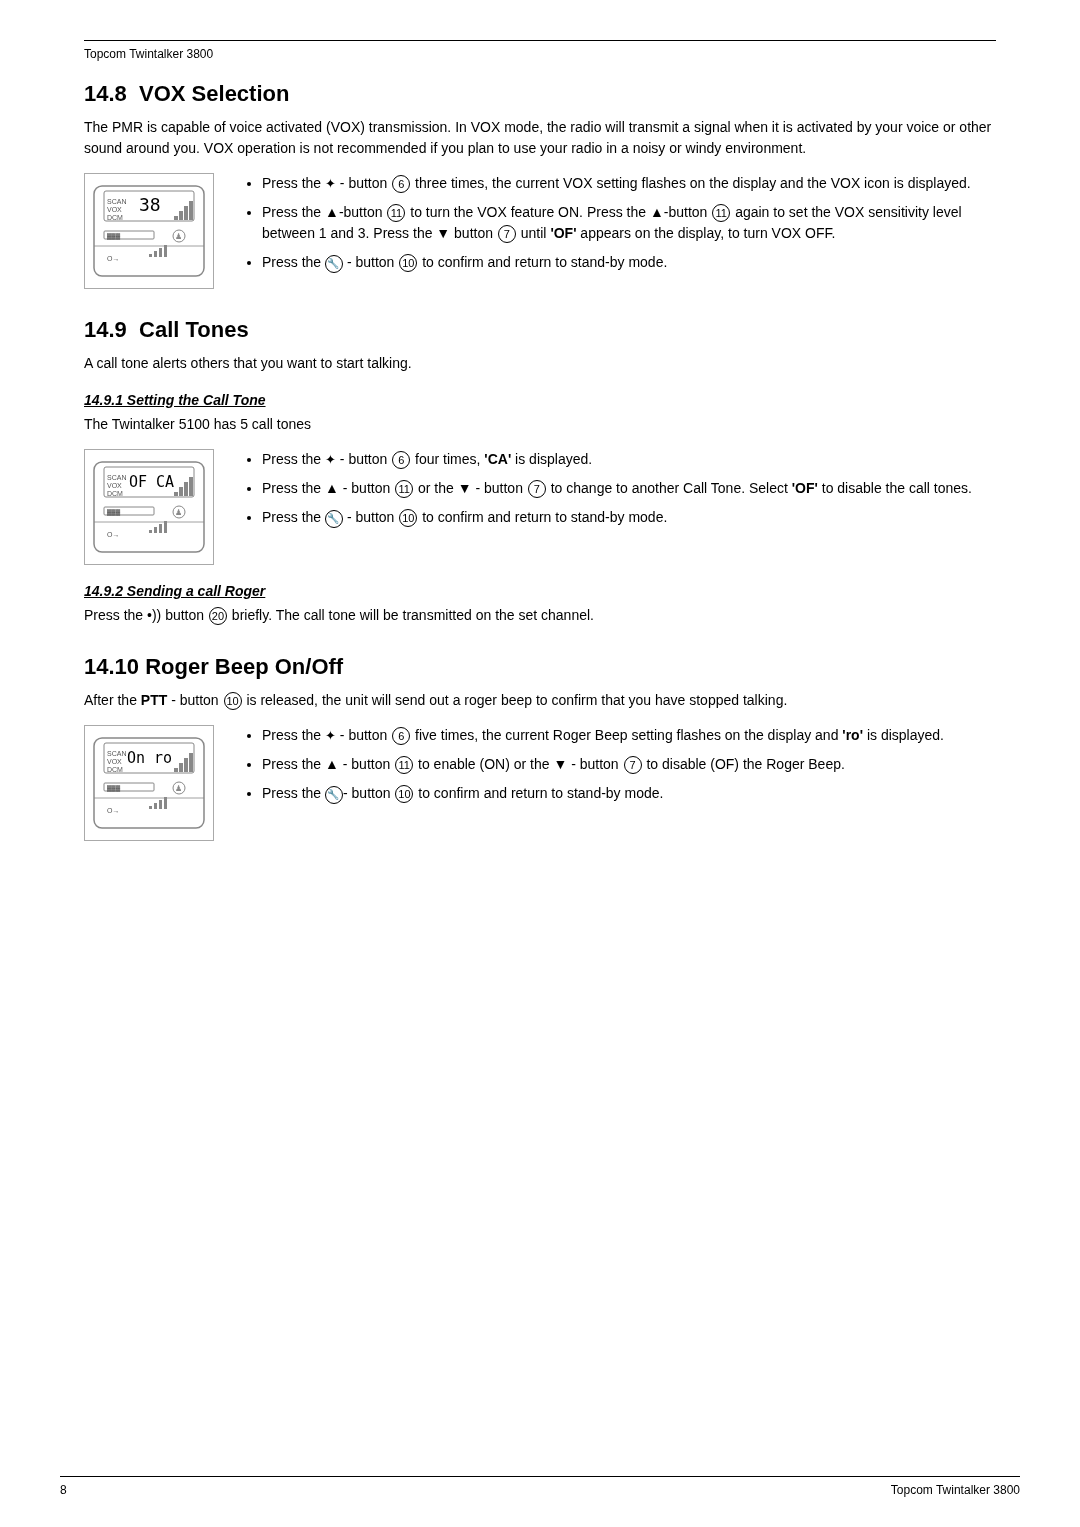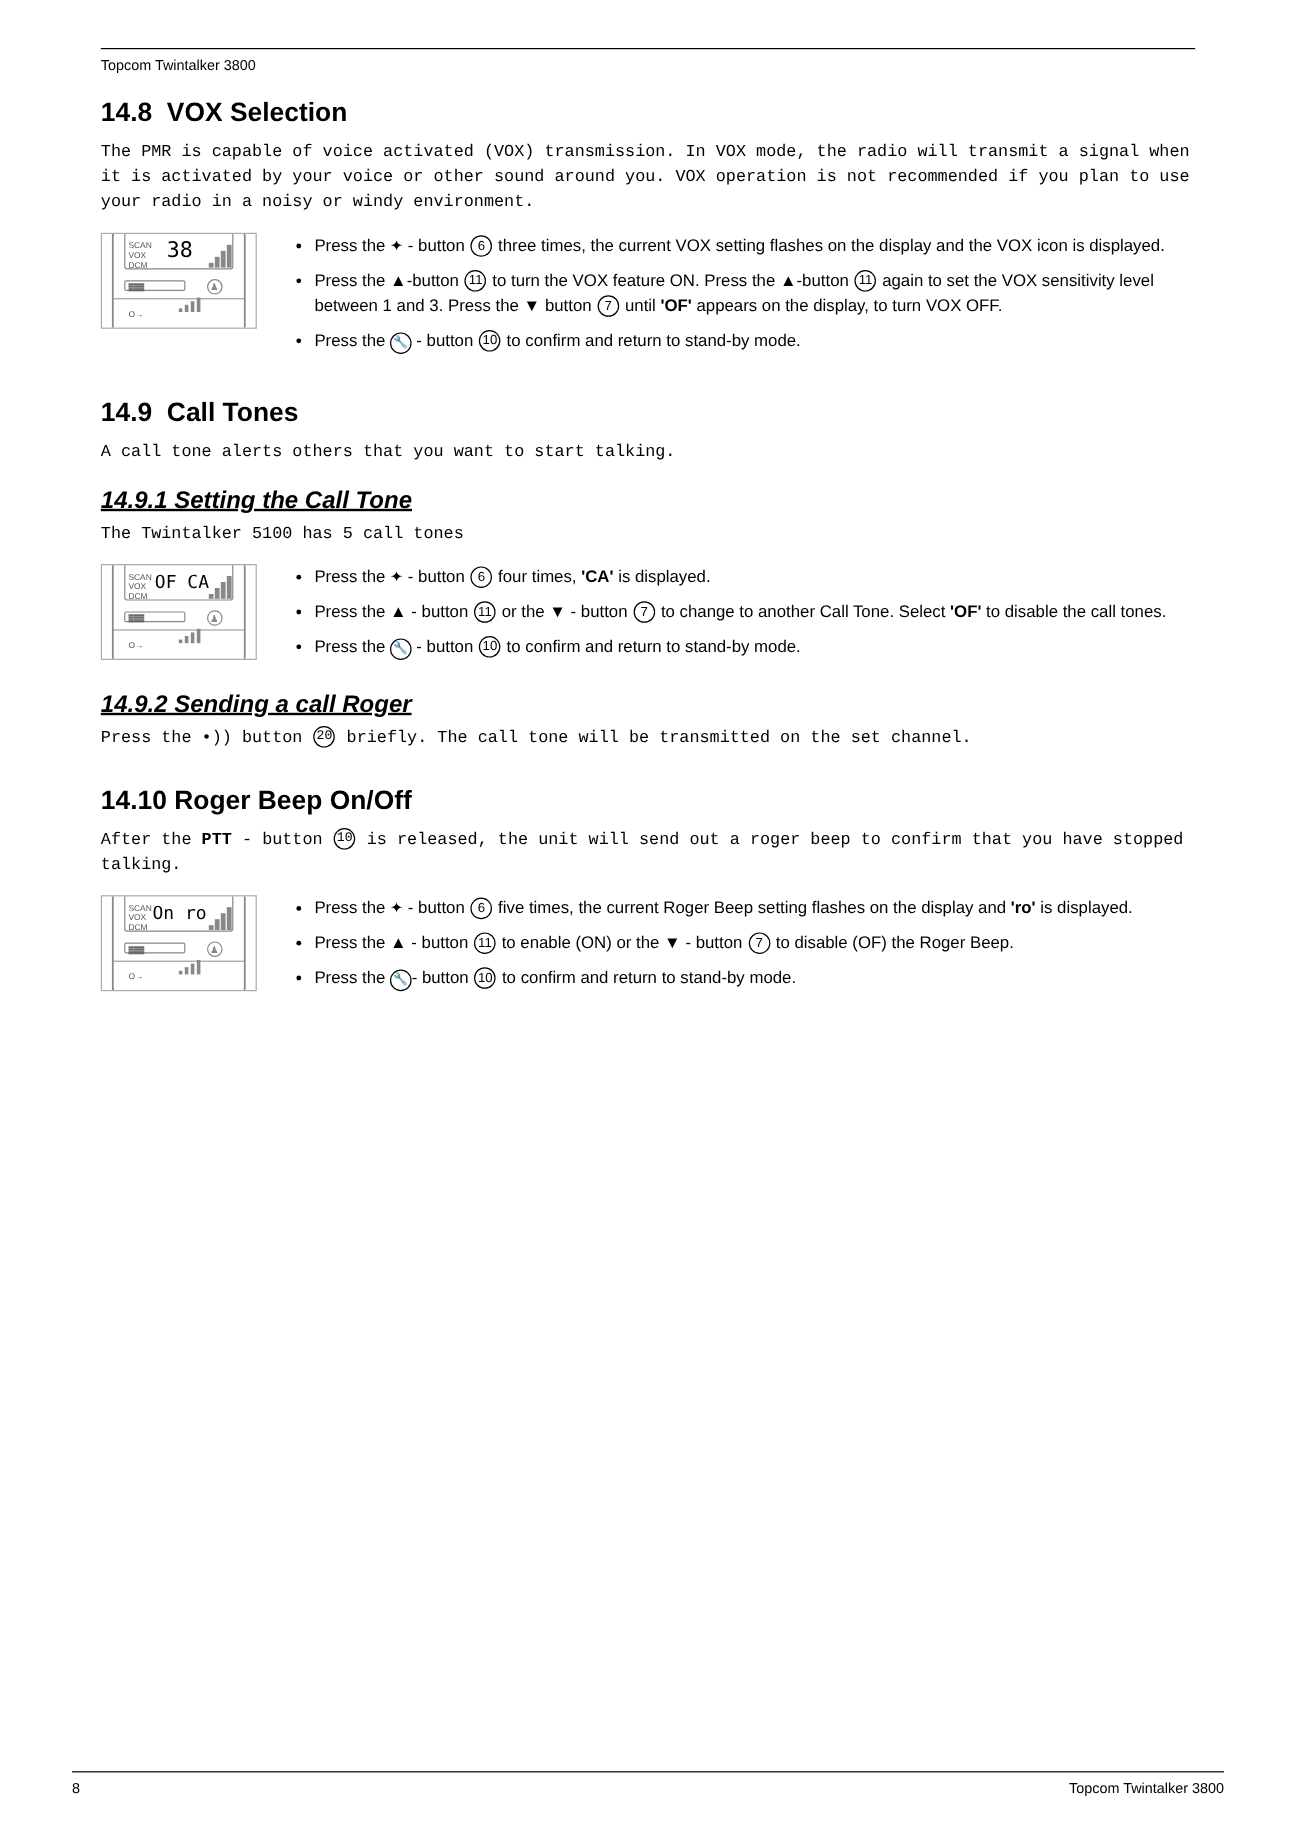"The PMR is capable of" p { font-family: Liberation Mono, monospace -> none }
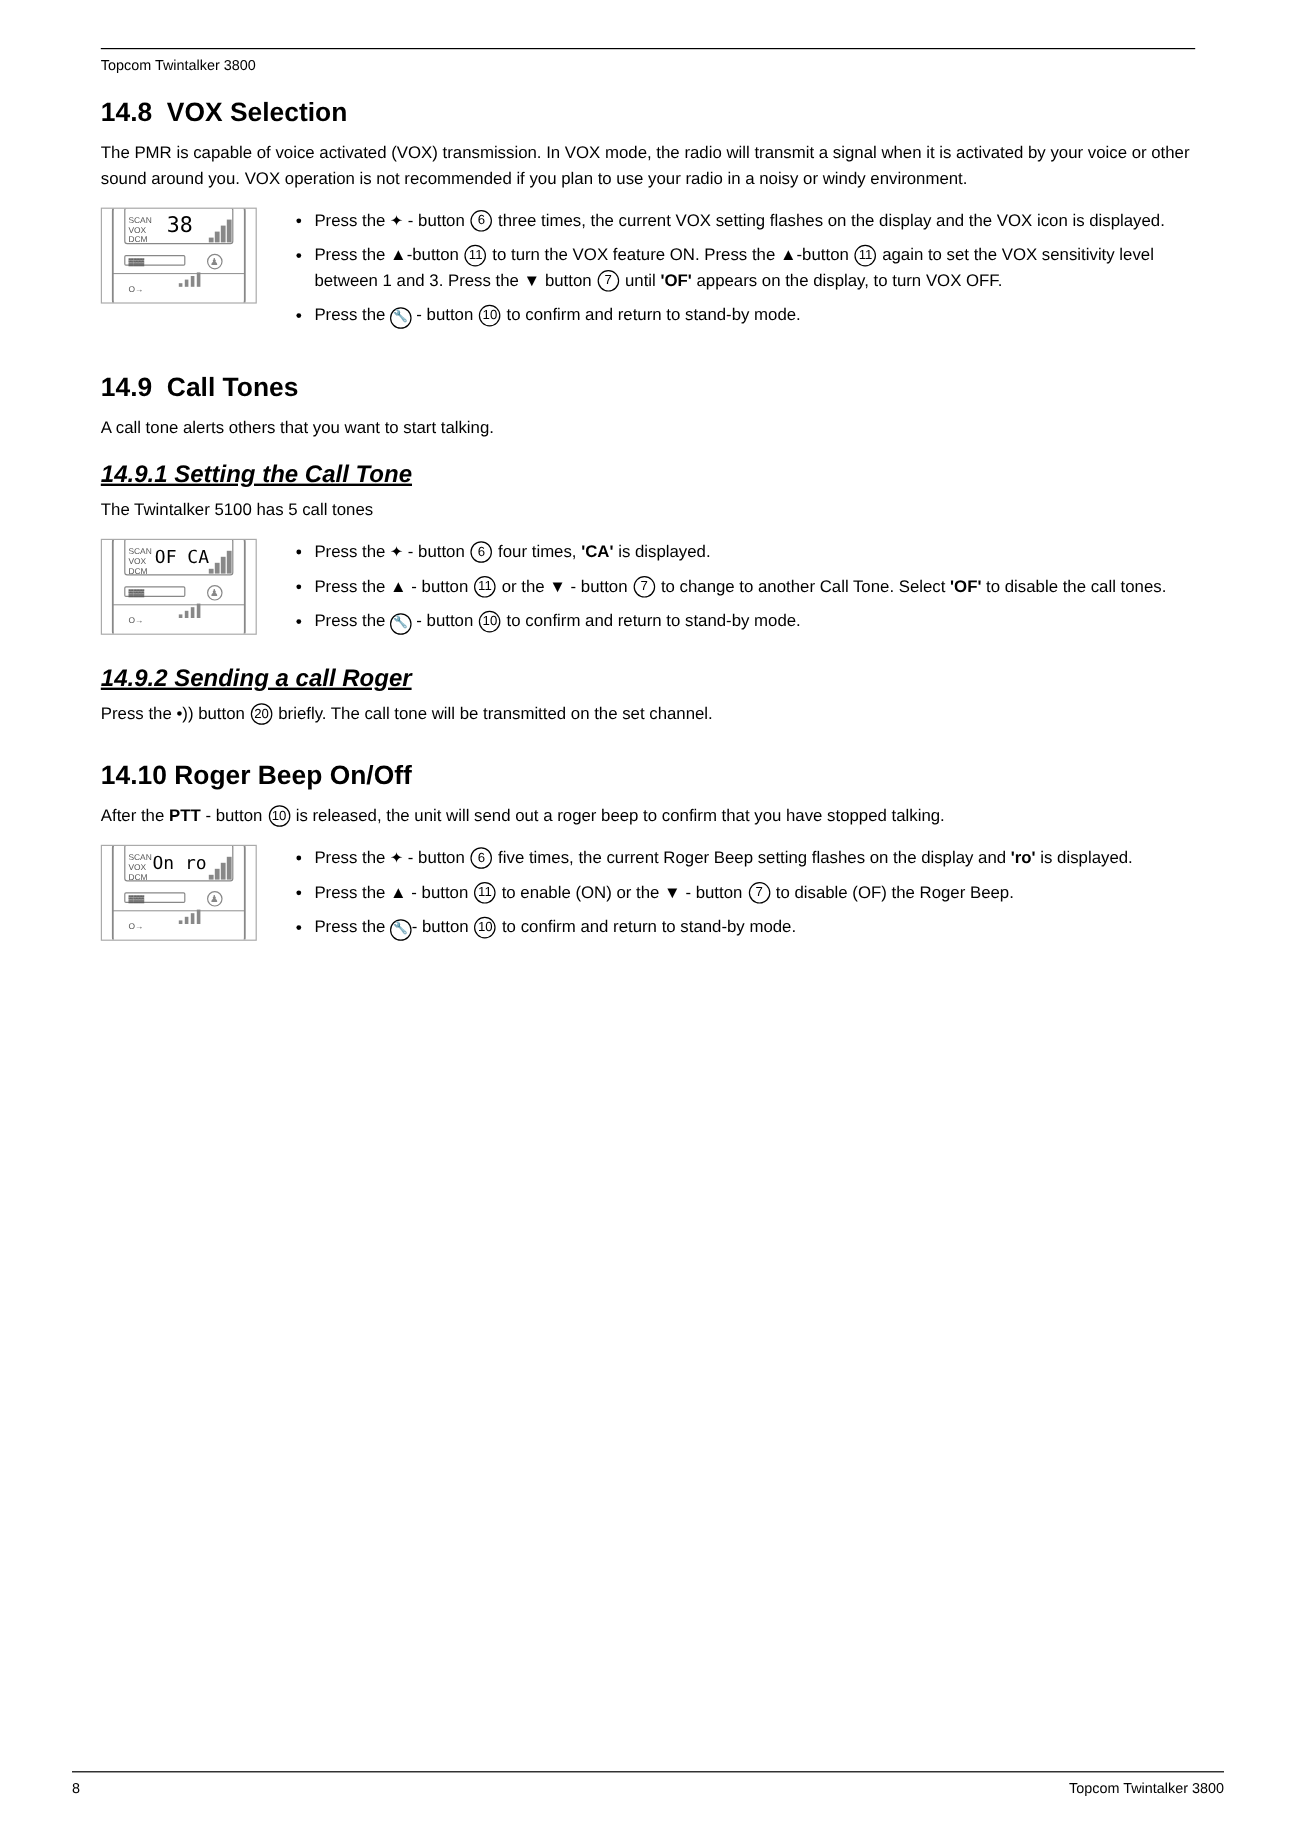"38" .device-image { height: 80px -> 116px }
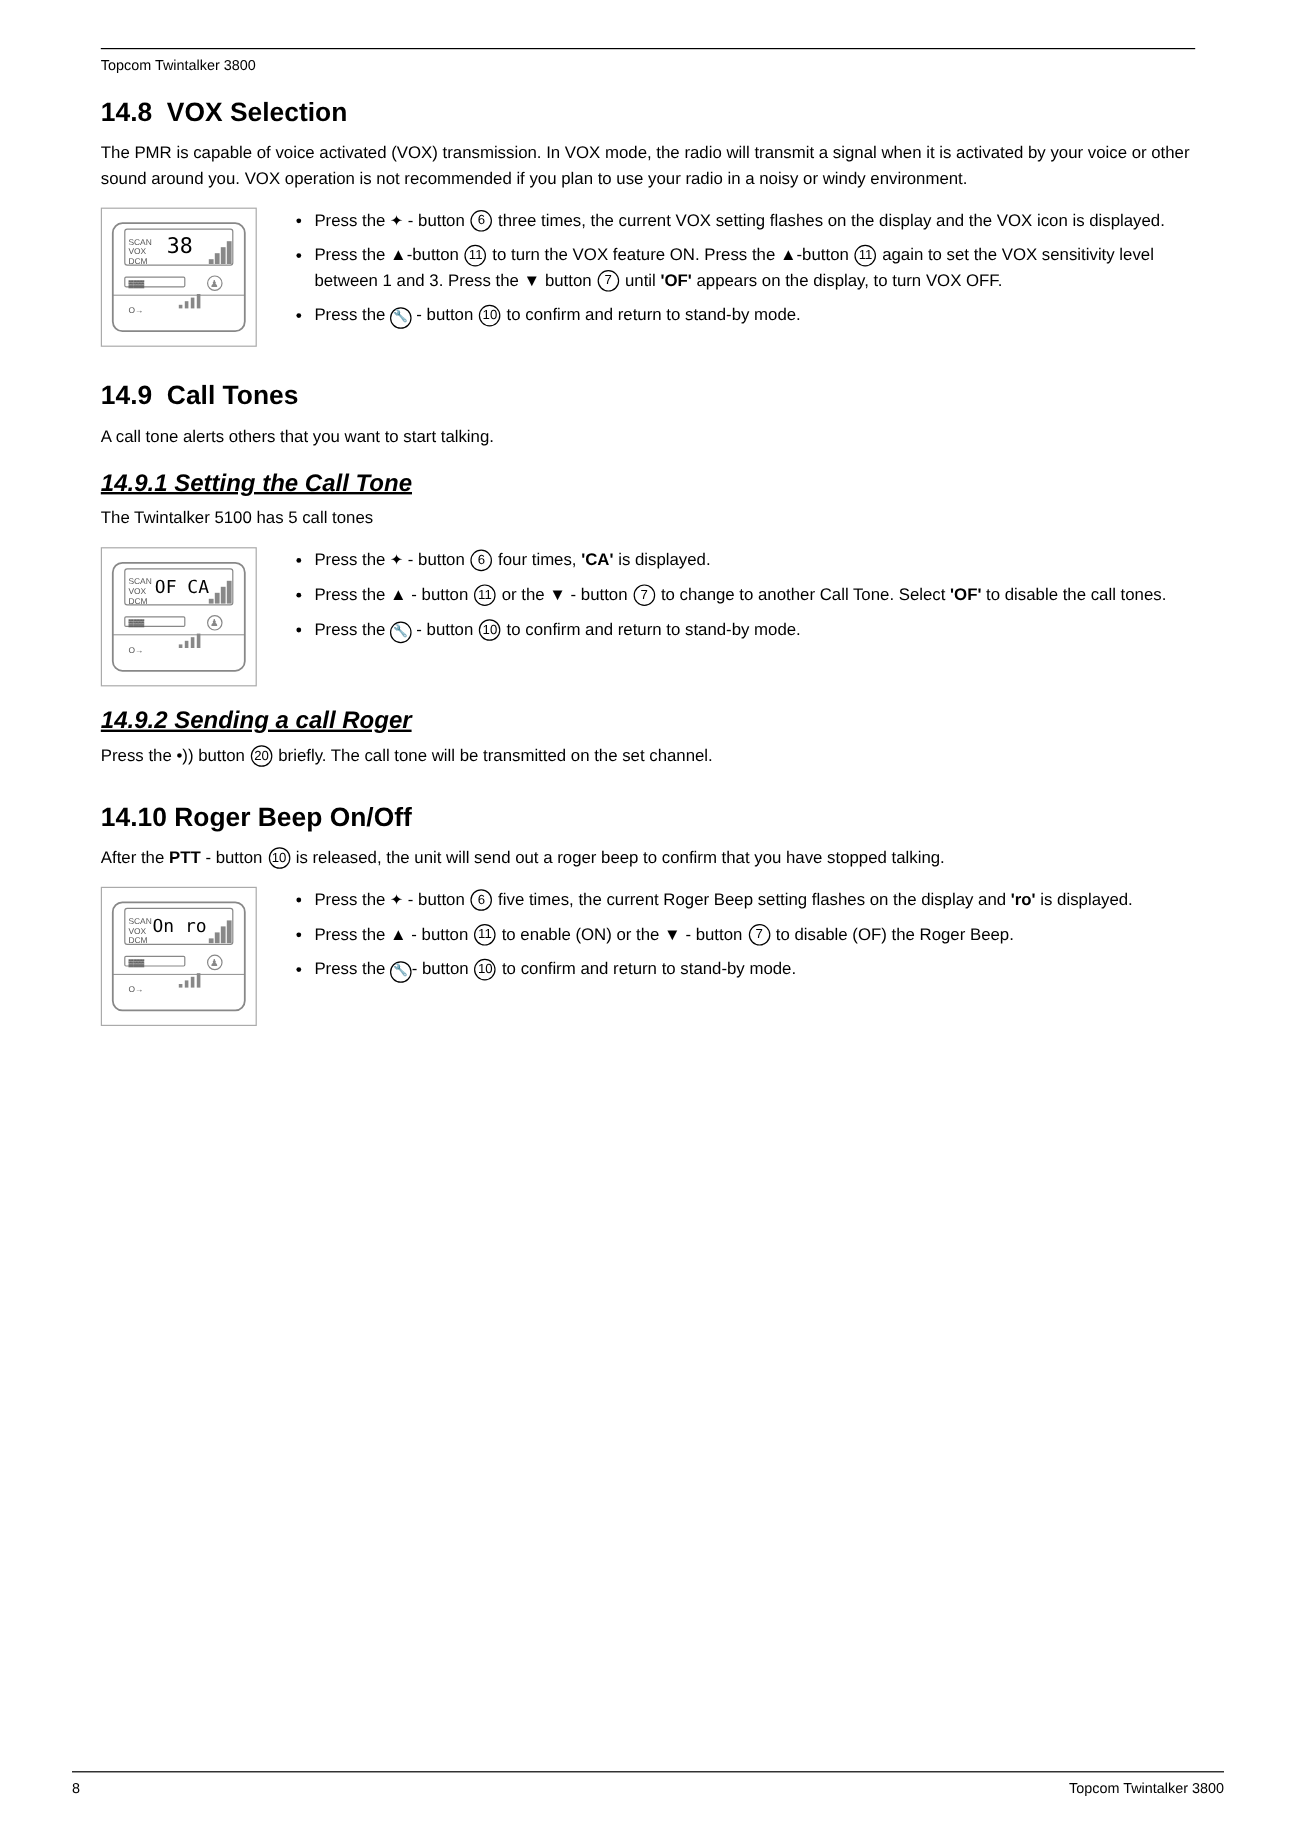"14.9.1 Setting the Call Tone" h3 { font-size: 20px -> 14px }
